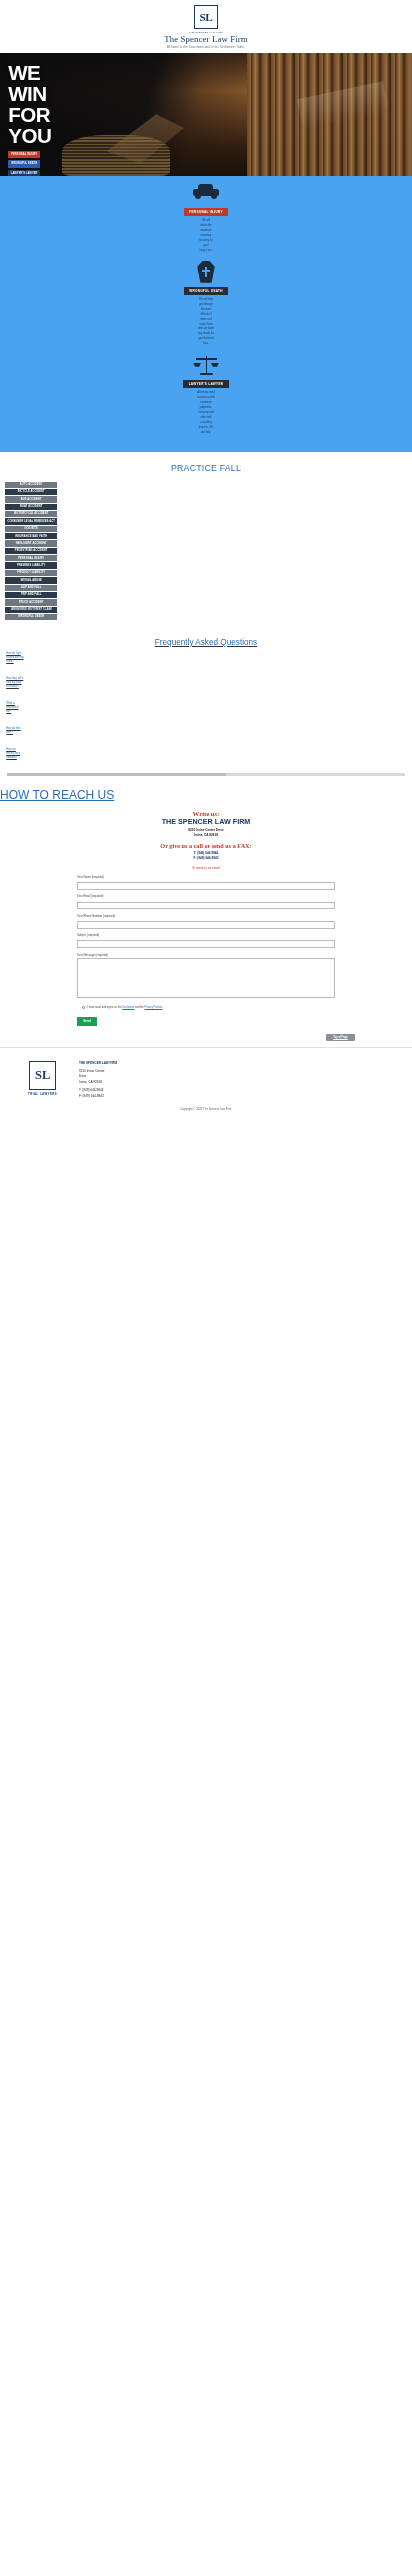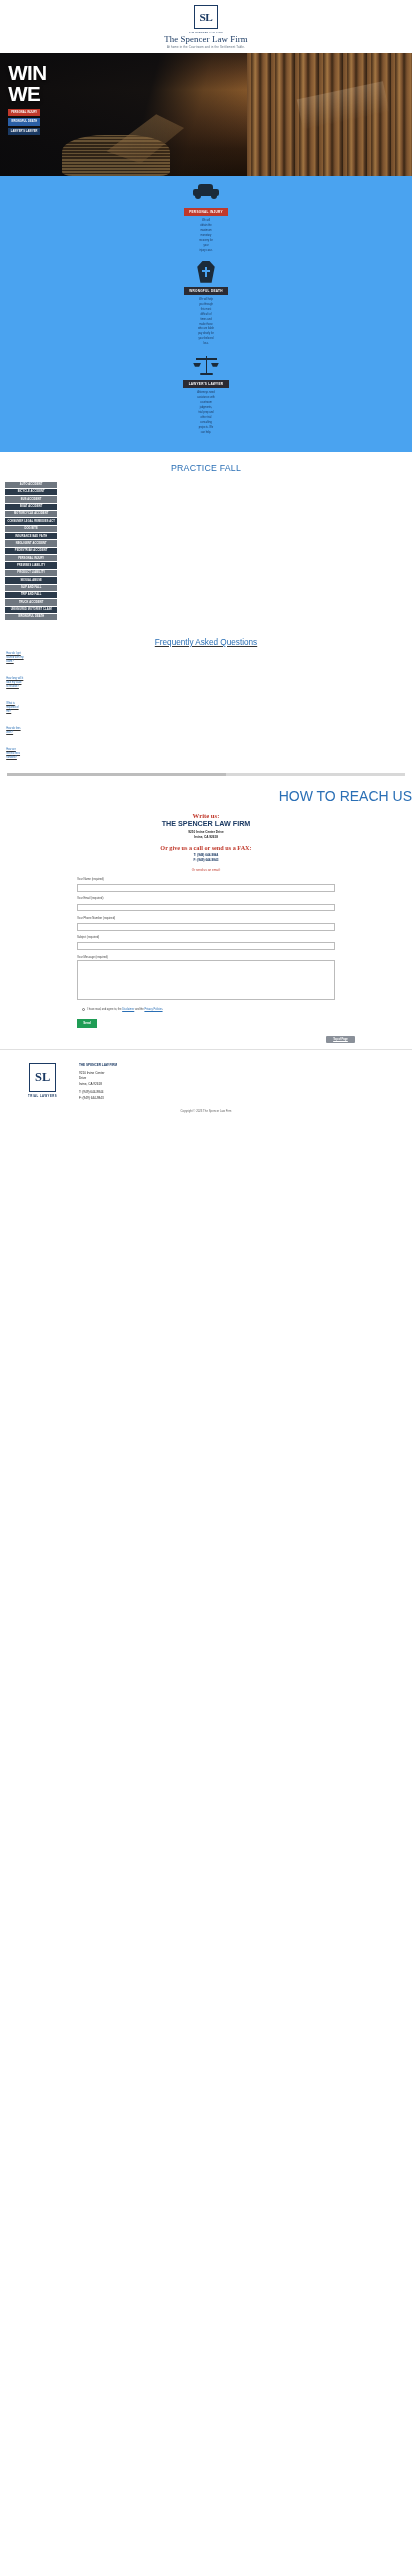"WIN" div.hero-line { order: before "WE" -> after "WE" }
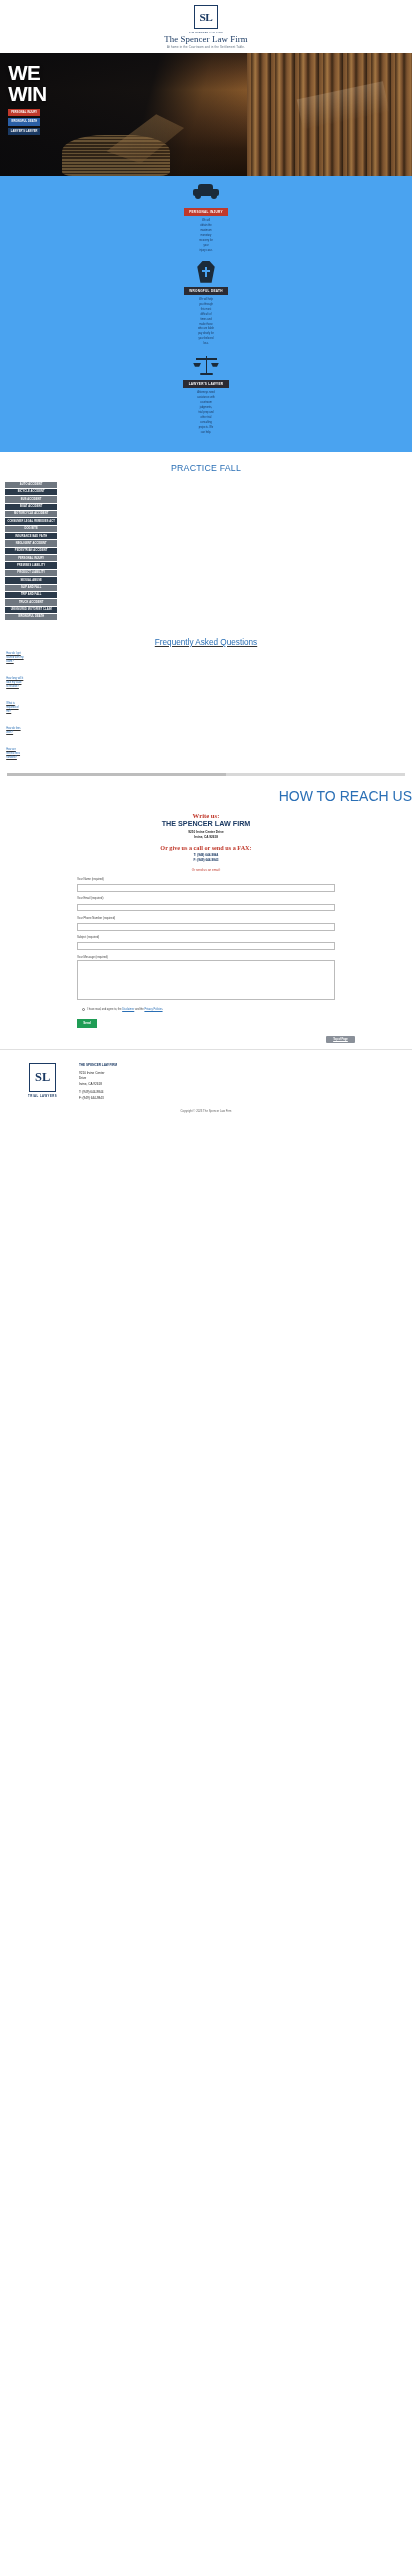"FOR" div.hero-line { html: none -> <div>FOR</div> }
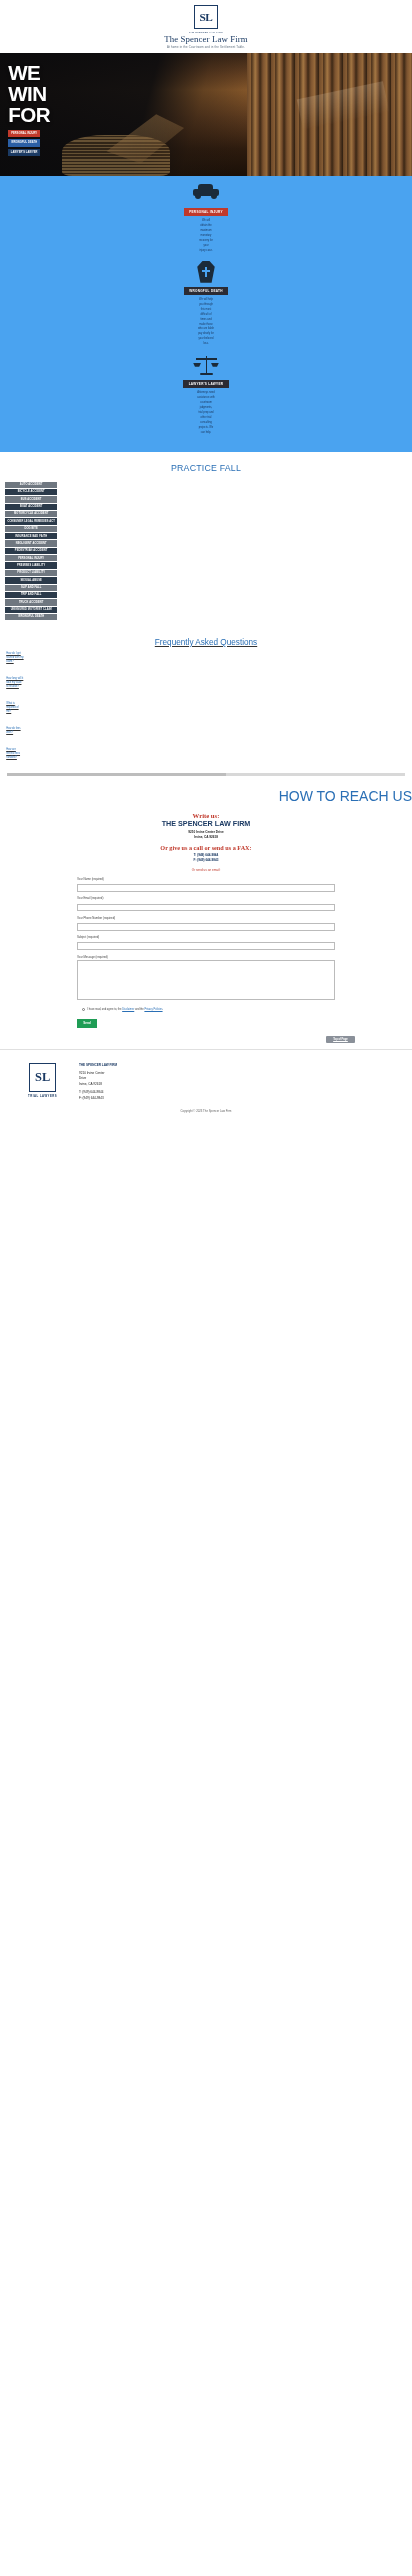"YOU" div.hero-line { html: none -> <div>YOU</div> }
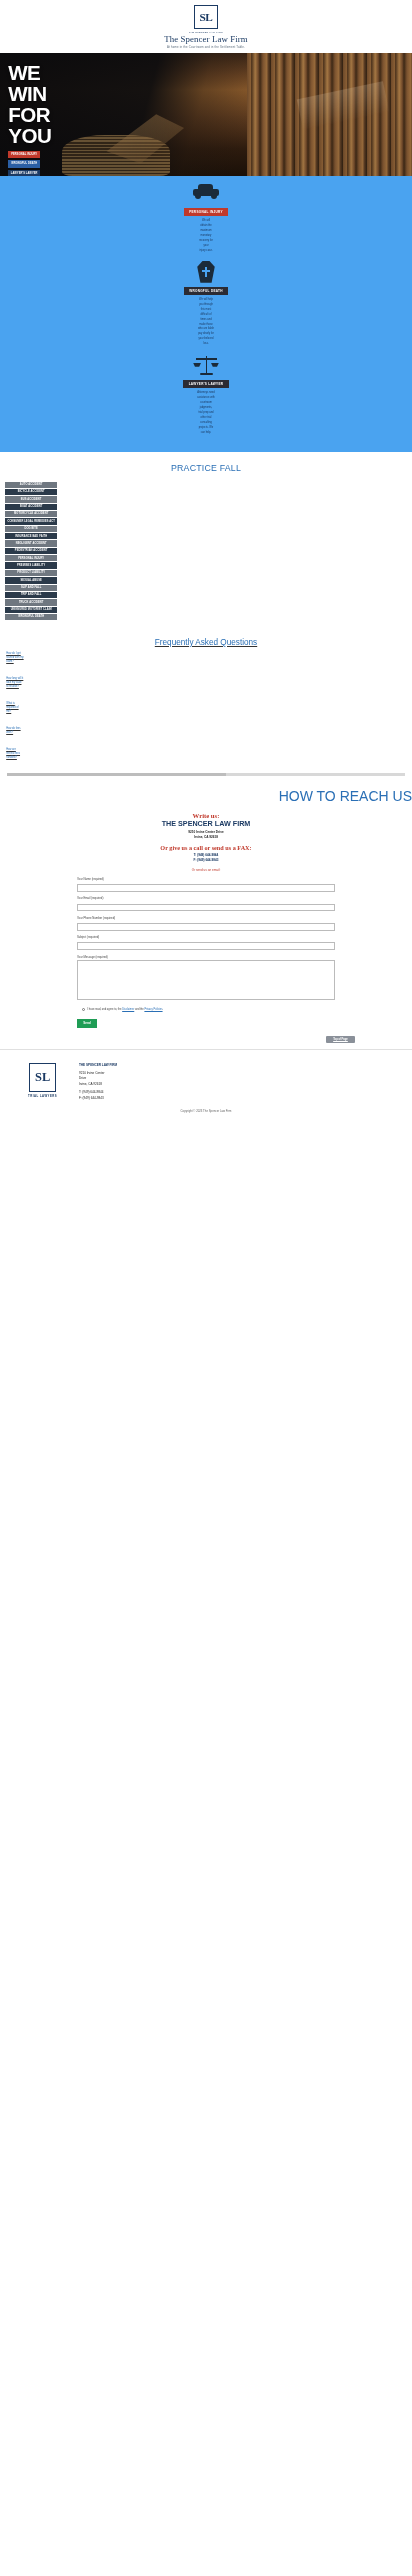"HOW TO REACH US" .reach-title { font-size: 14px -> 12px; text-align: right -> left; text-decoration: none -> underline }
